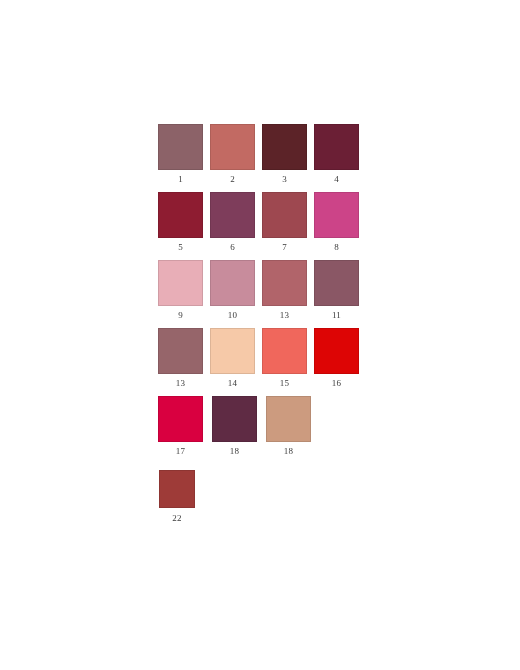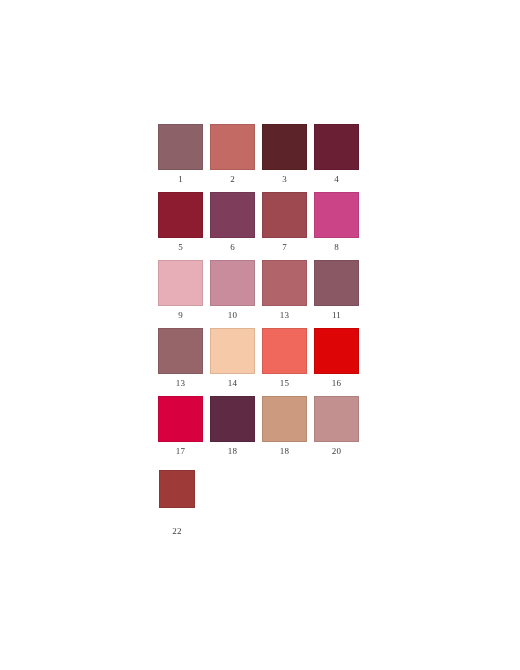"20" div.swatch-cell { html: <div> <div></div> <div>20</div> </div> -> none }
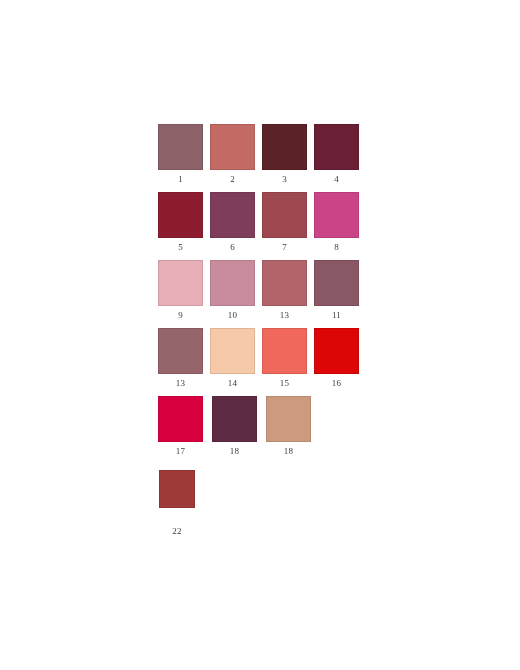"22" .swatch-cell.small .swatch-label { margin-top: 18px -> 5px }
